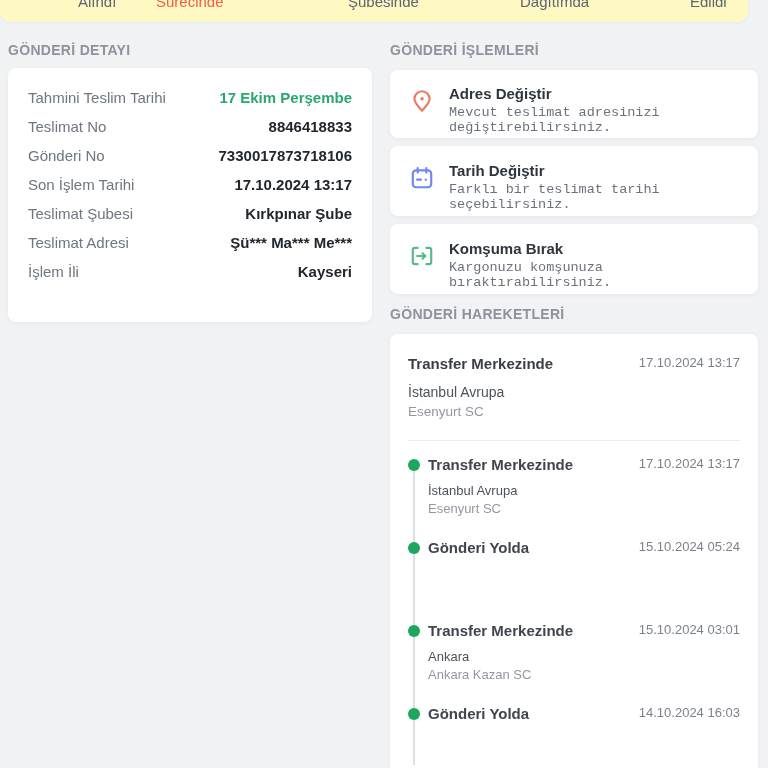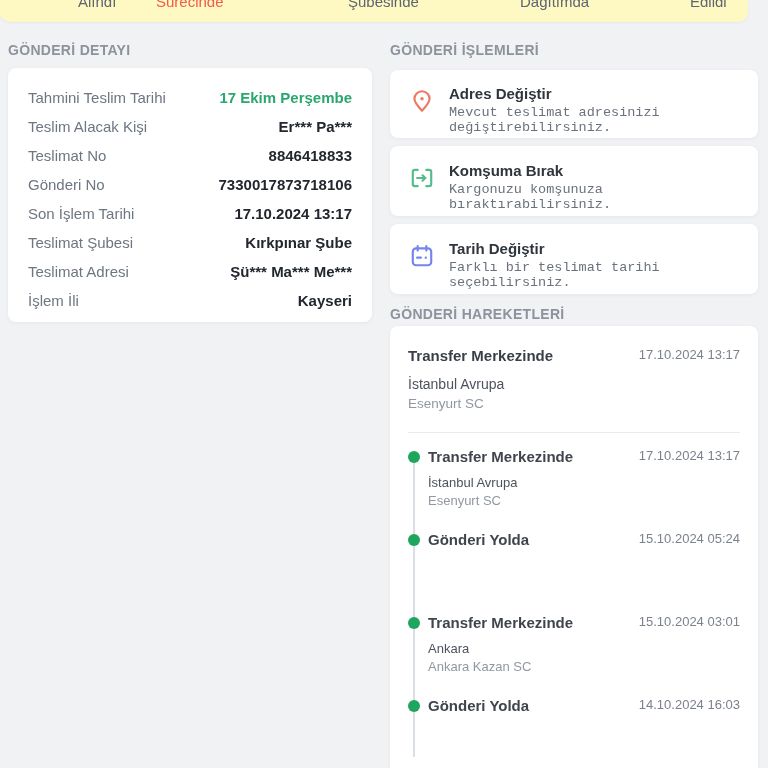"Teslim Alacak Kişi" div.details-row { html: <div> <span>Teslim Alacak Kişi</span> <span>Er*** Pa***</span> </div> -> none }
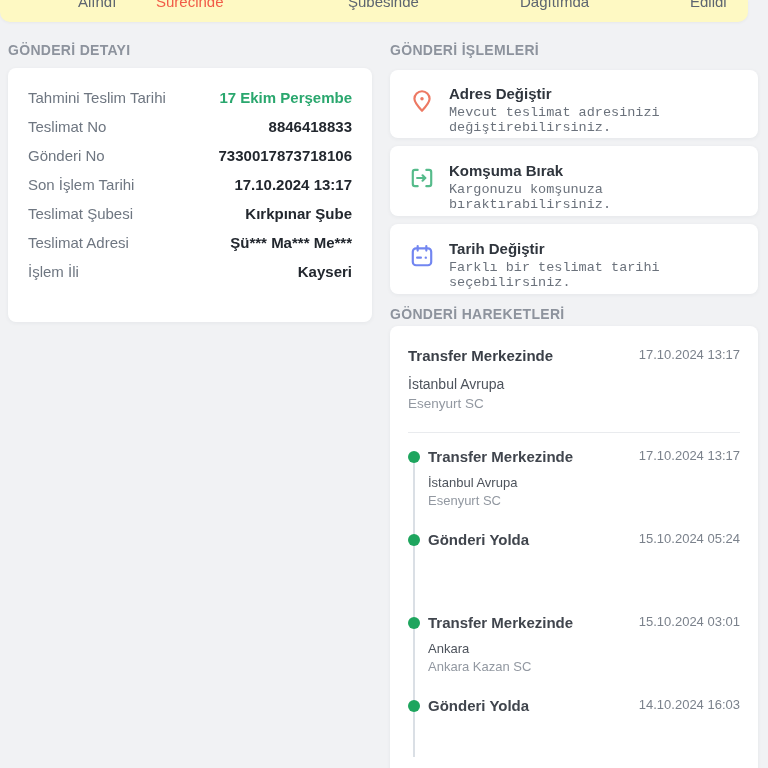"Komşuma Bırak" div.card { order: before "Tarih Değiştir" -> after "Tarih Değiştir" }
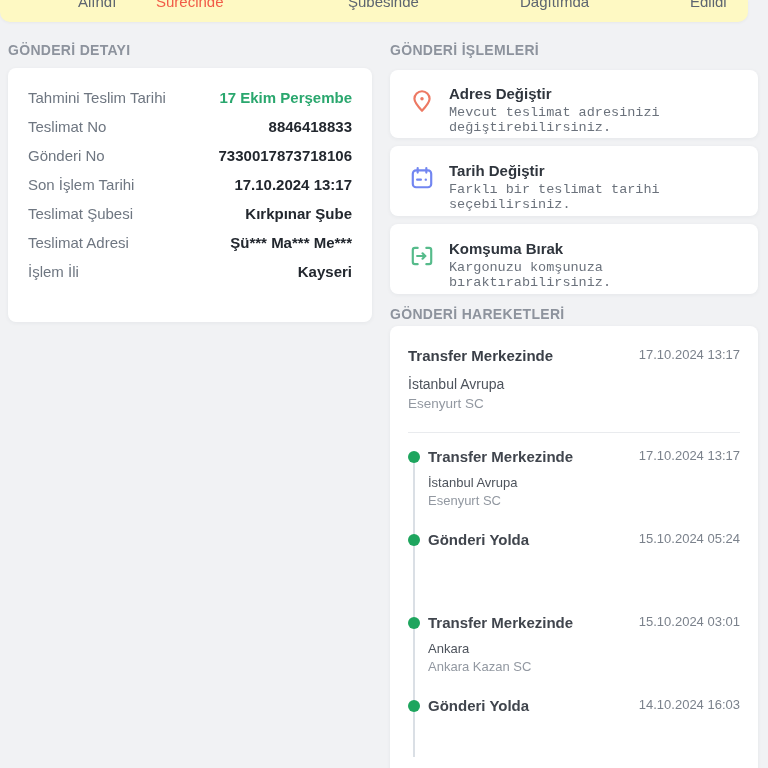"GÖNDERİ HAREKETLERİ" .movements-header { margin-bottom: 4px -> 12px }
